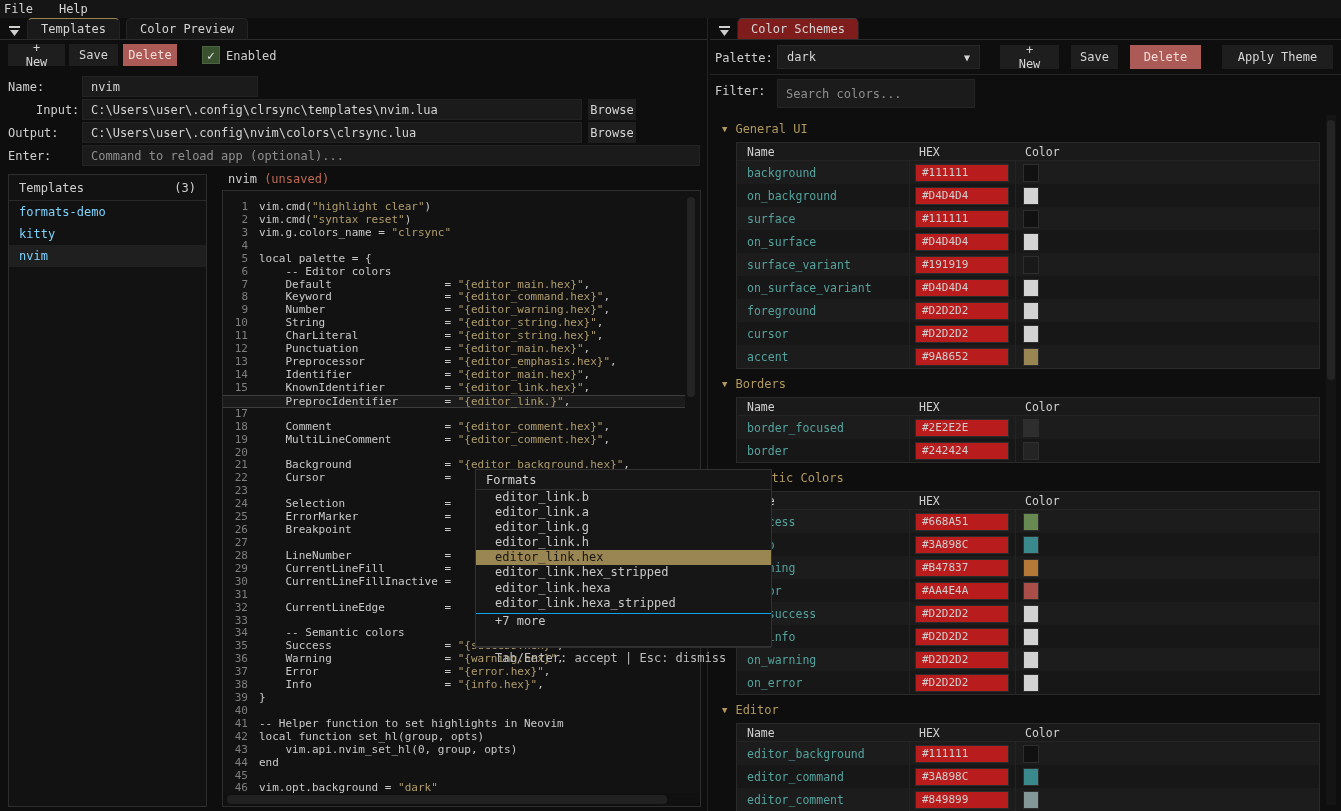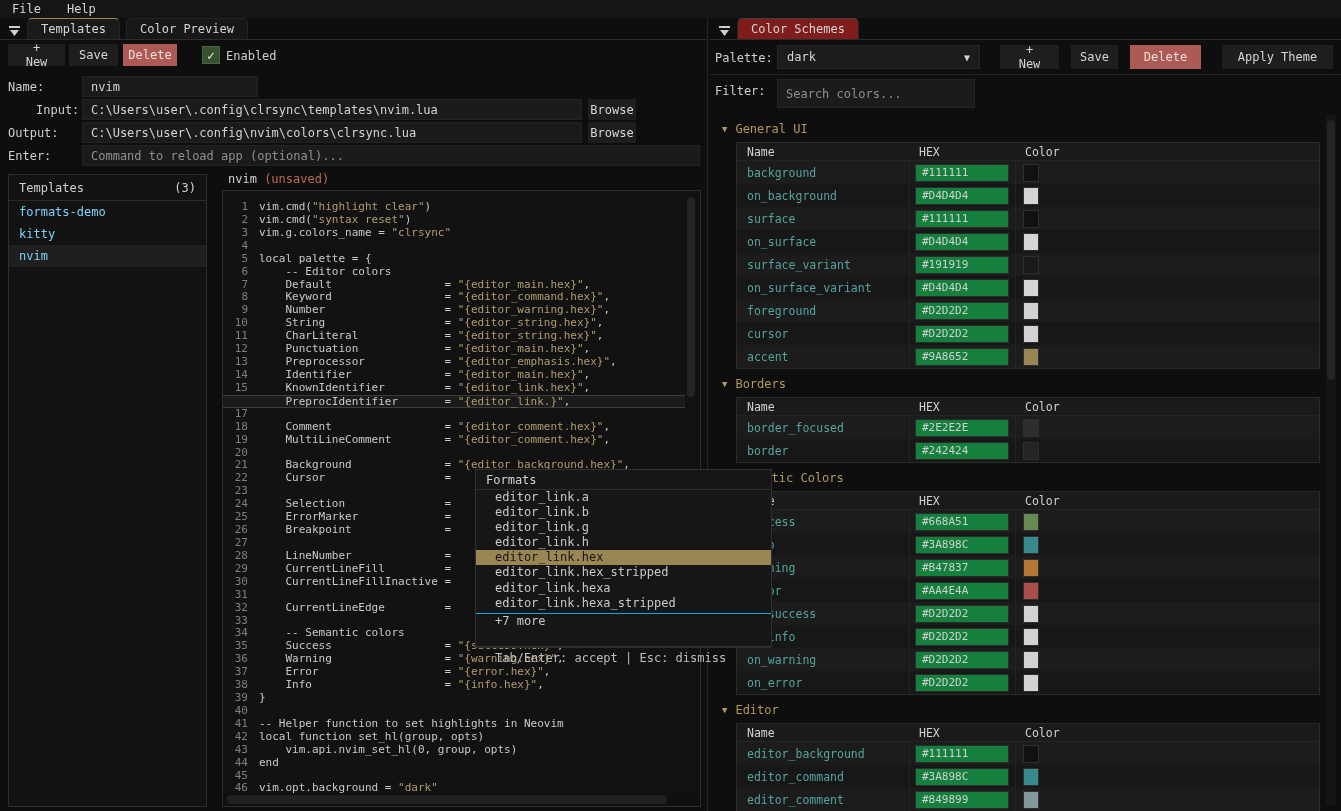"File" #menubar { padding-left: 12px -> 4px }
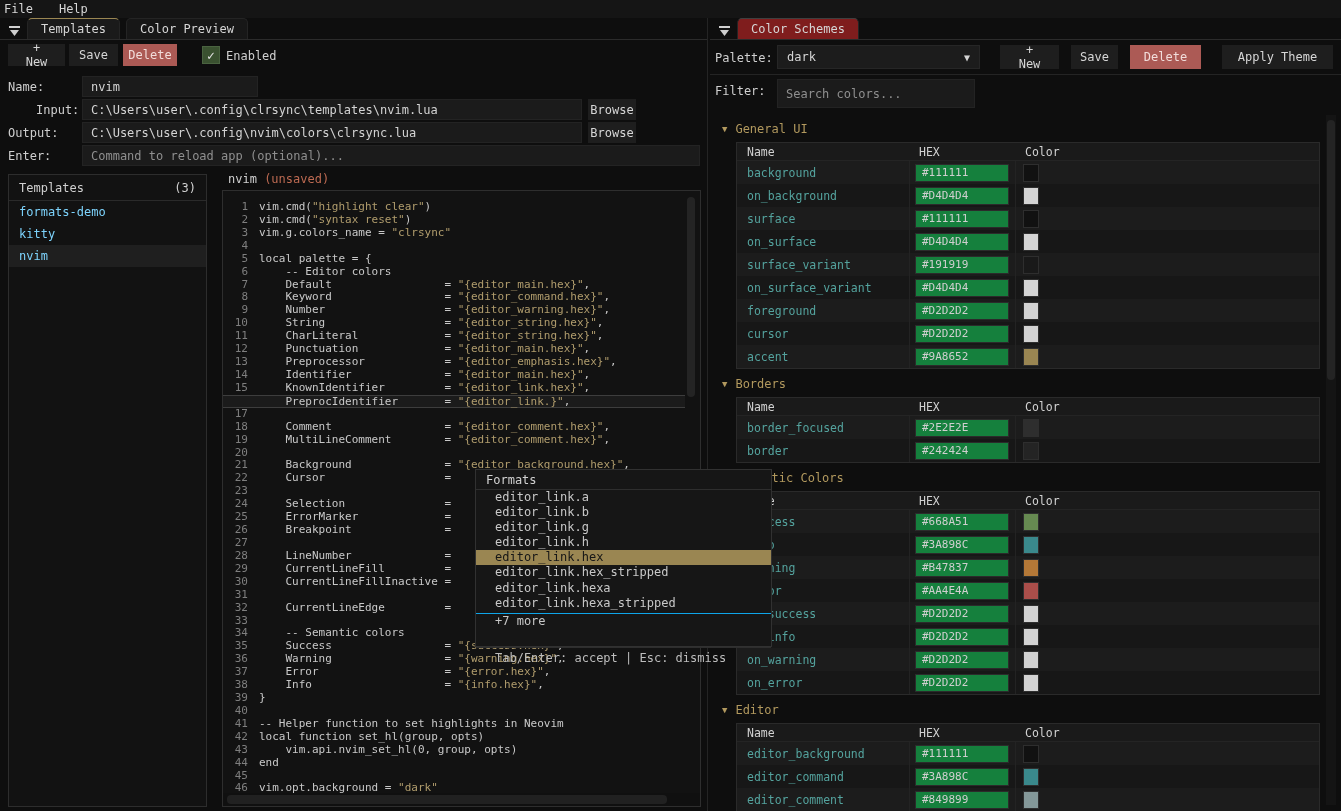"#111111" .hexbox { background: #15803d -> #b91c1c }
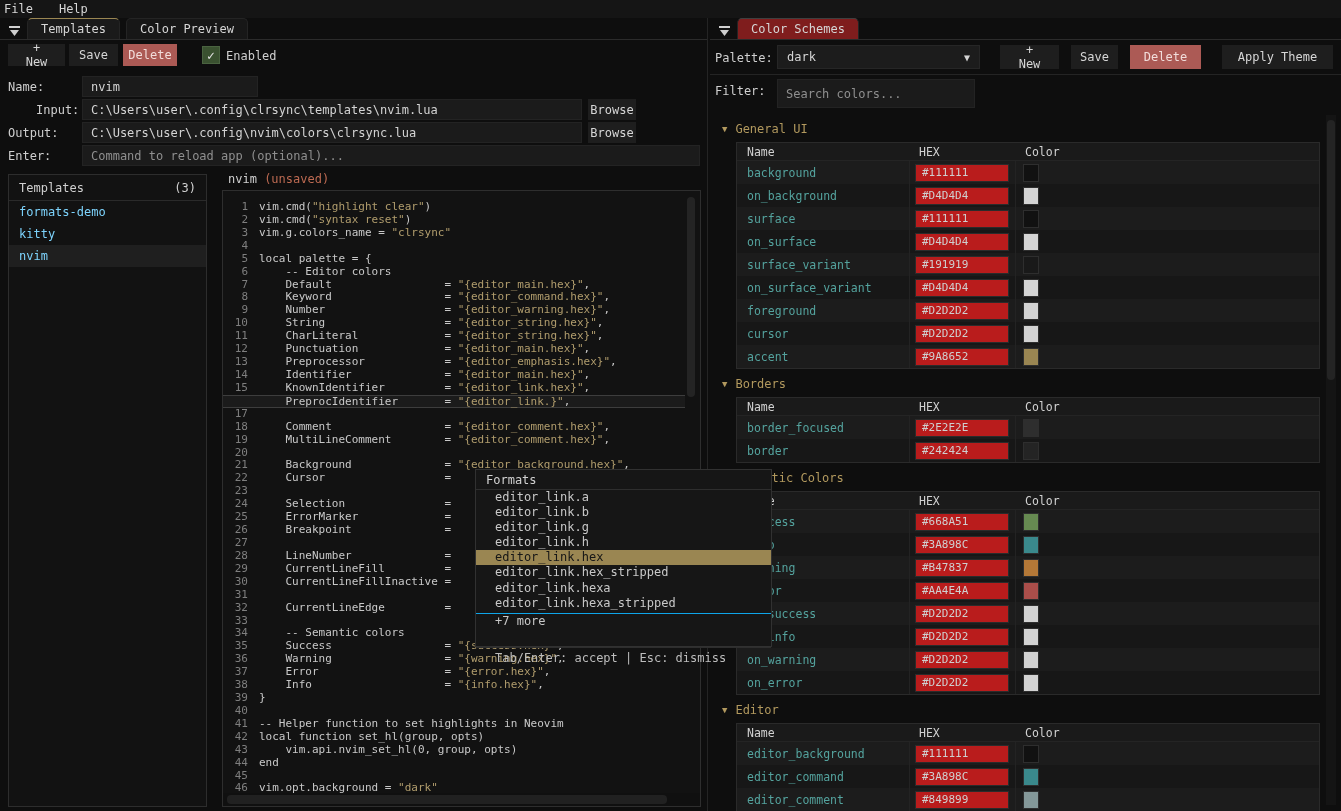"editor_link.a" div.pitem { order: before "editor_link.b" -> after "editor_link.b" }
